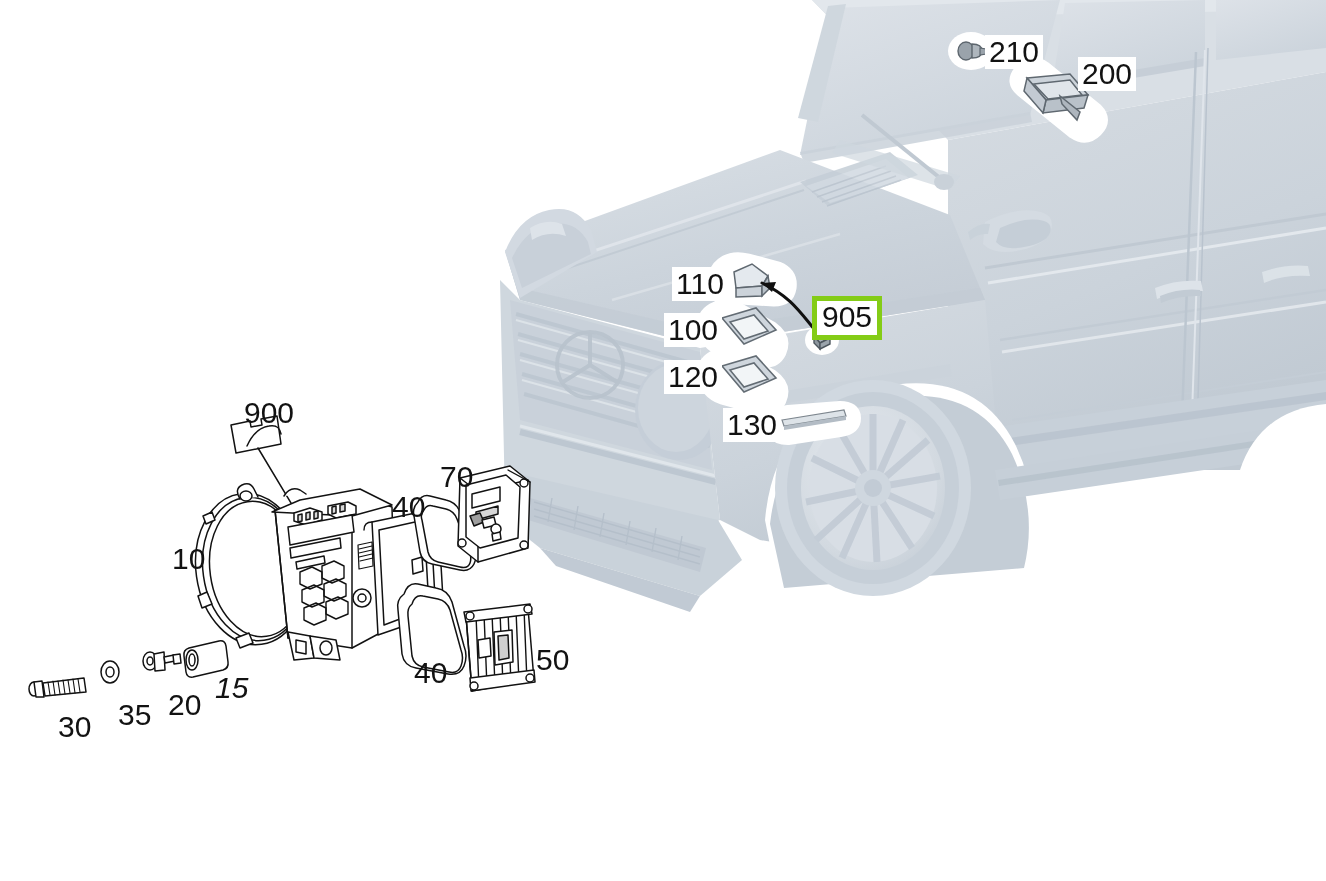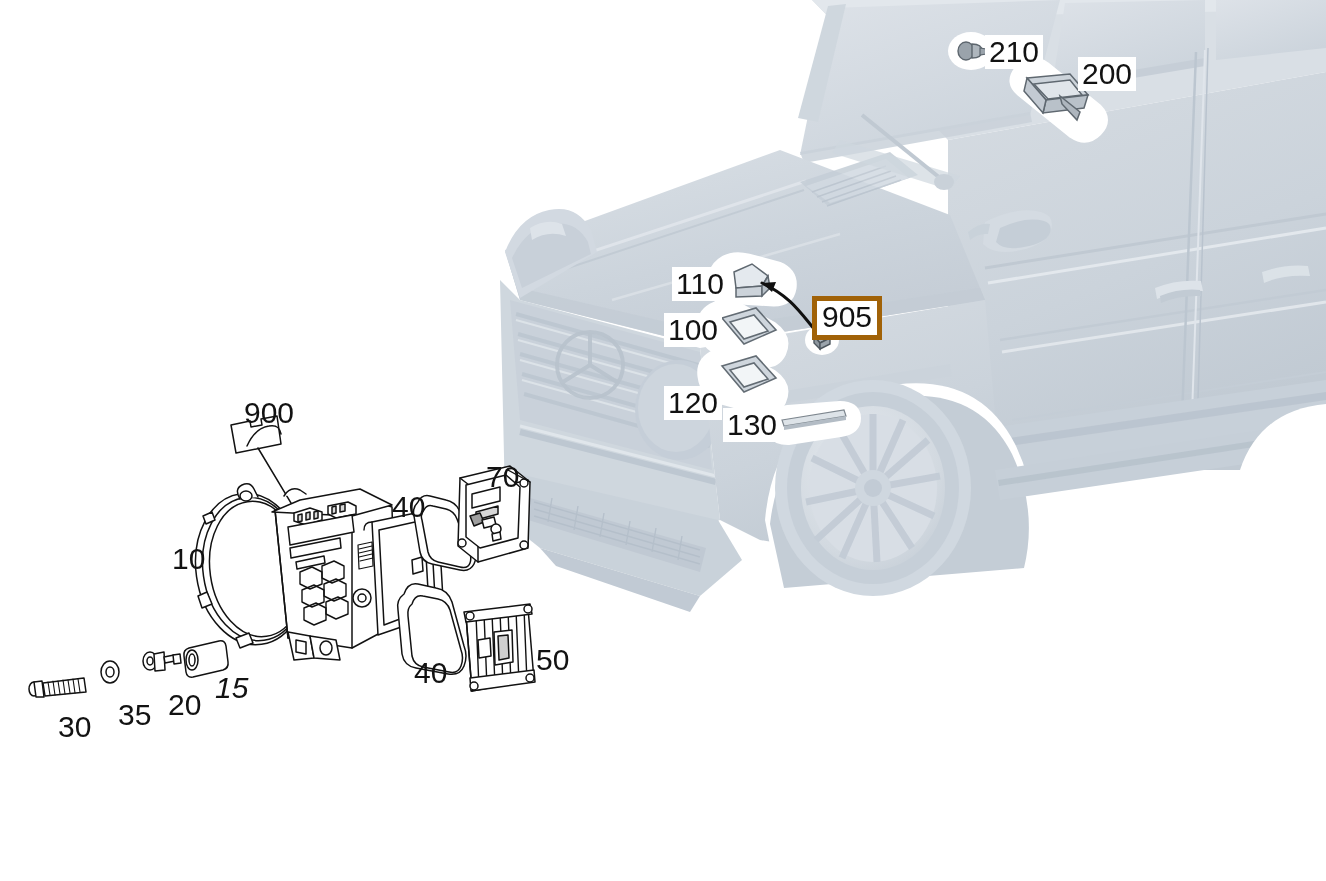"905" .lbl.hi { border: 5px solid #a16207 -> 5px solid #84cc16 }
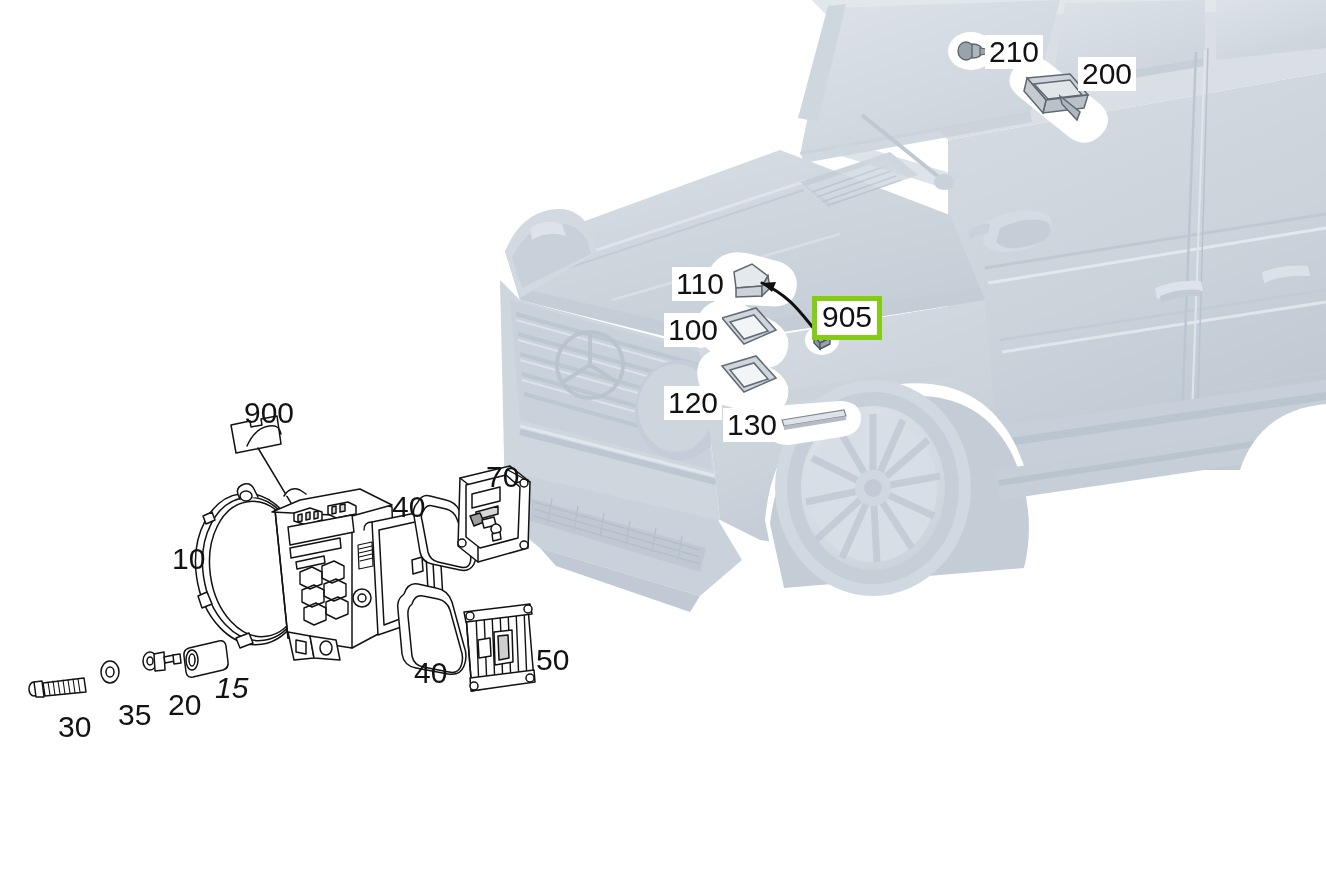"120" div.lbl { margin-top: 26px -> none }
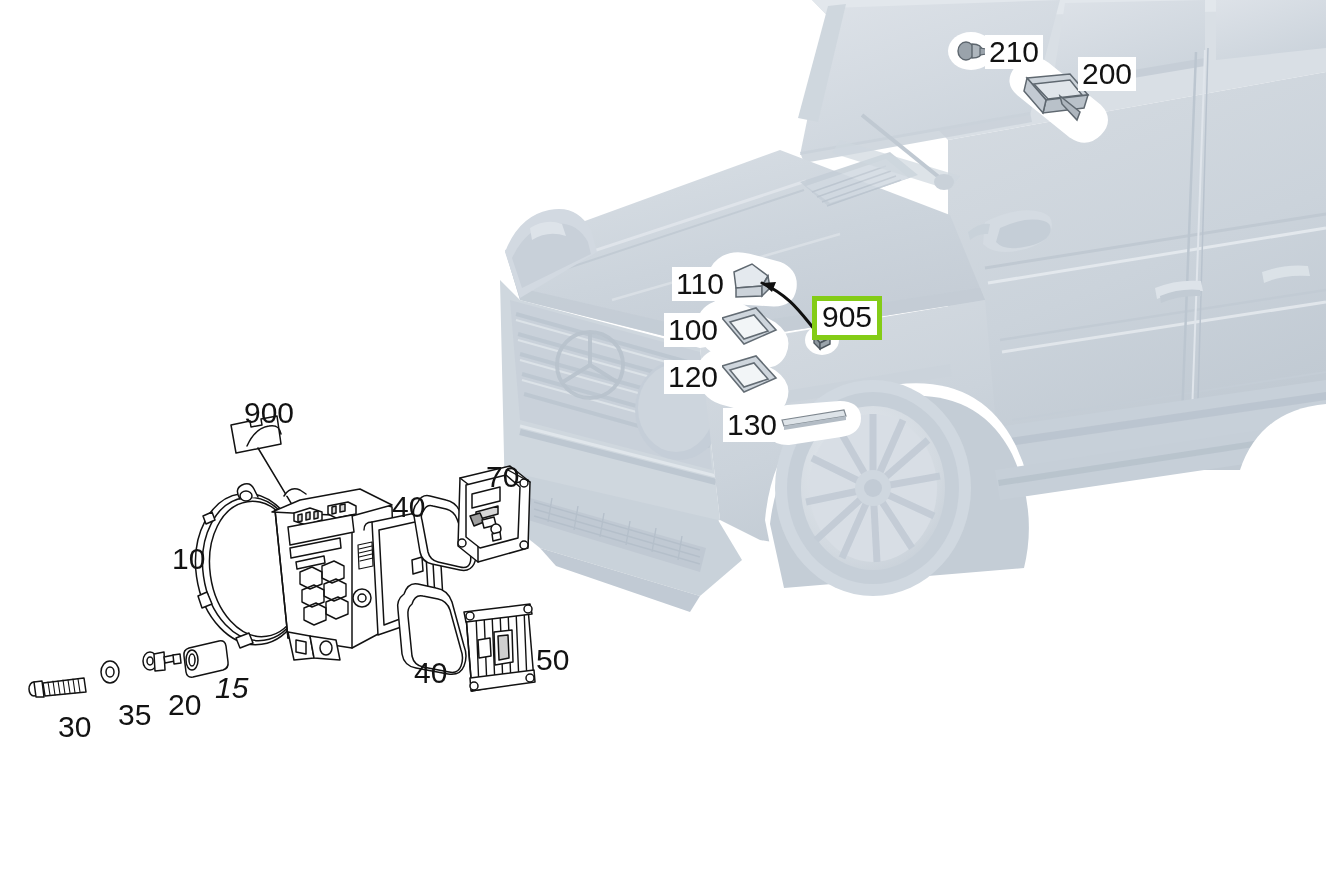"70" div.lbl { margin-left: 46px -> none }
